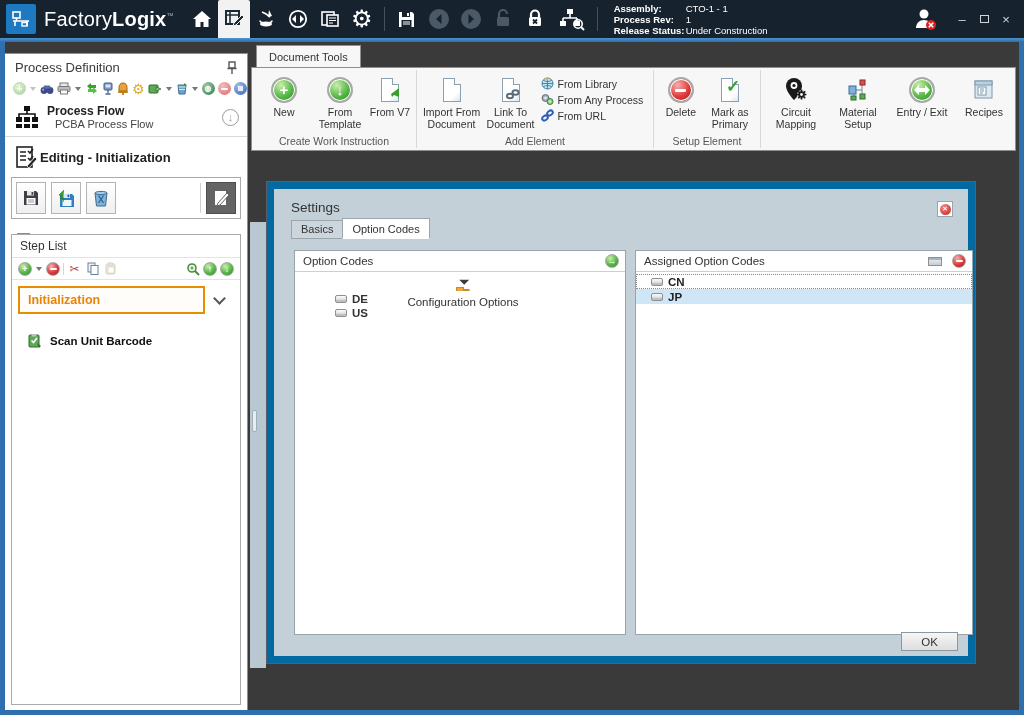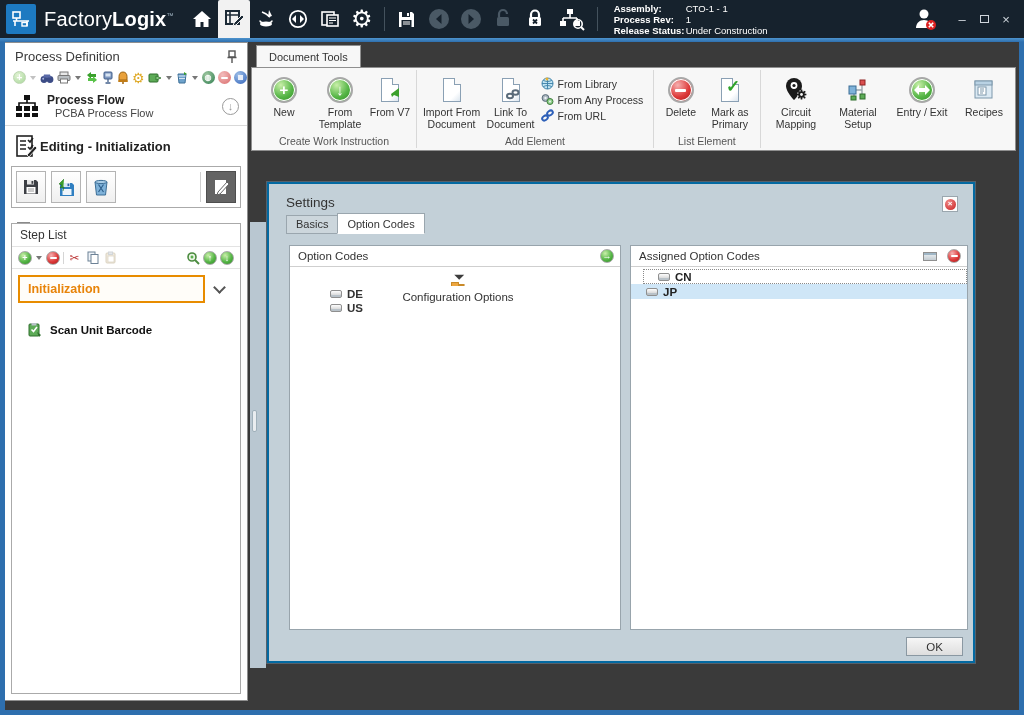"Process Definition" .left-panel { top: 0 -> 11px }
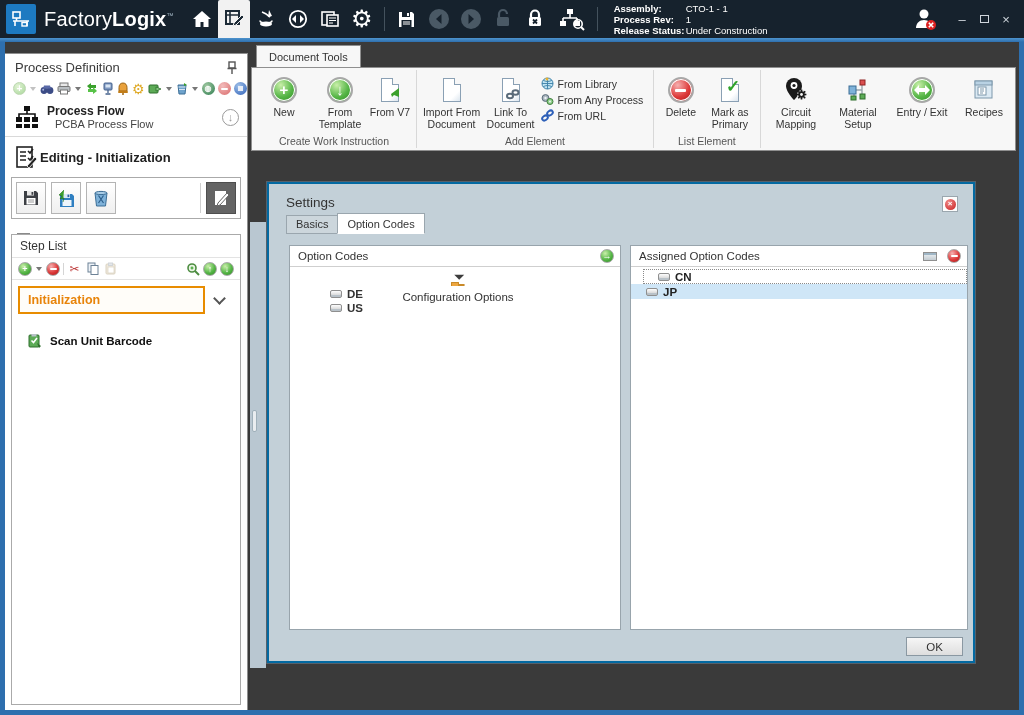"List Element" div.rb-caption { text: List -> Setup }
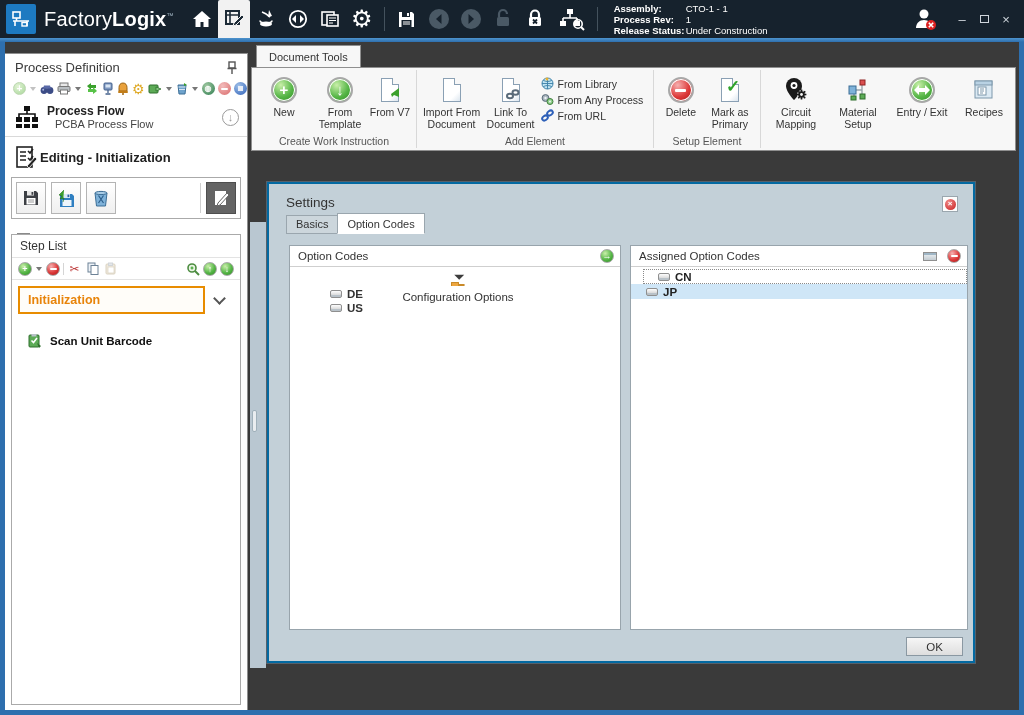"Settings" .dialog { border: 2px solid #0369a1 -> 7px solid #0369a1 }
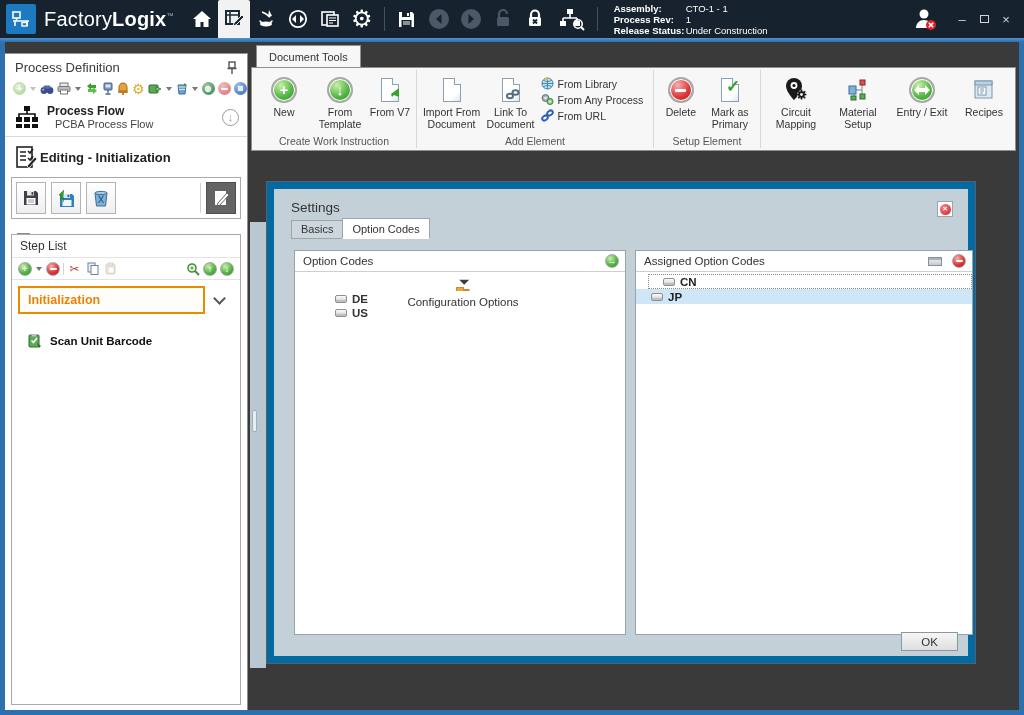"CN" .list-row.focus { margin-left: 12px -> none }
